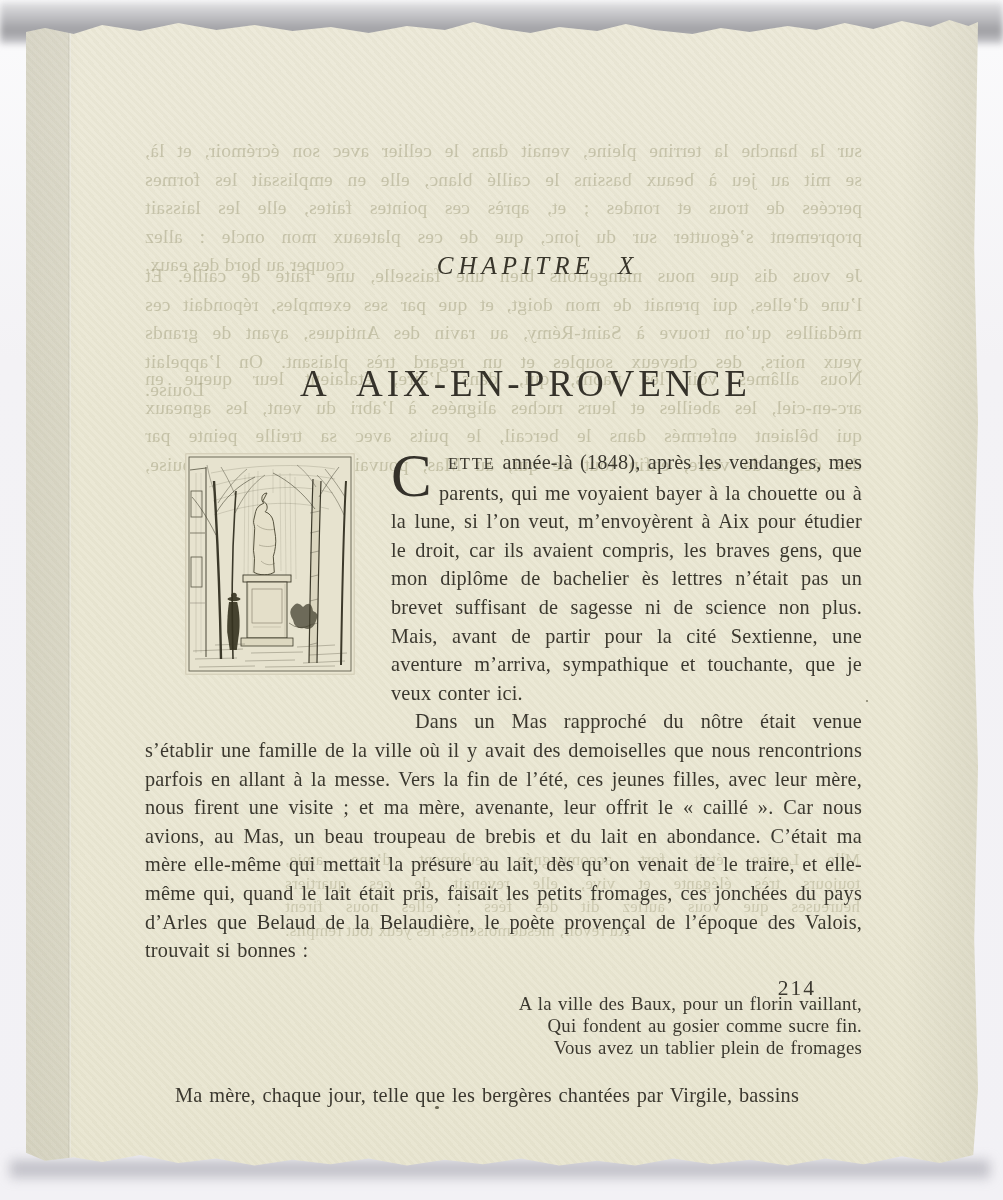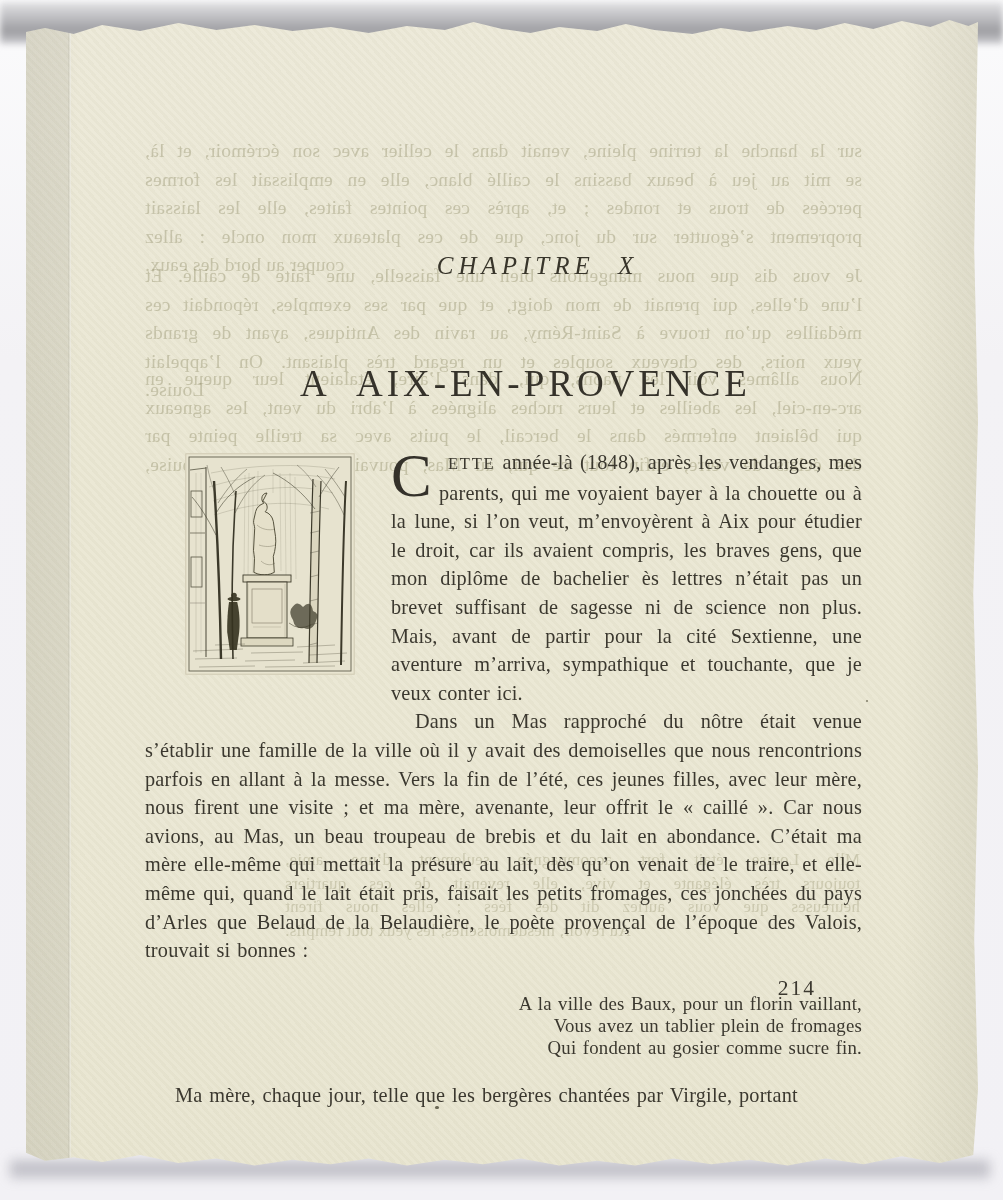"Vous avez un tablier plein" div { order: before "Qui fondent au gosier comme" -> after "Qui fondent au gosier comme" }
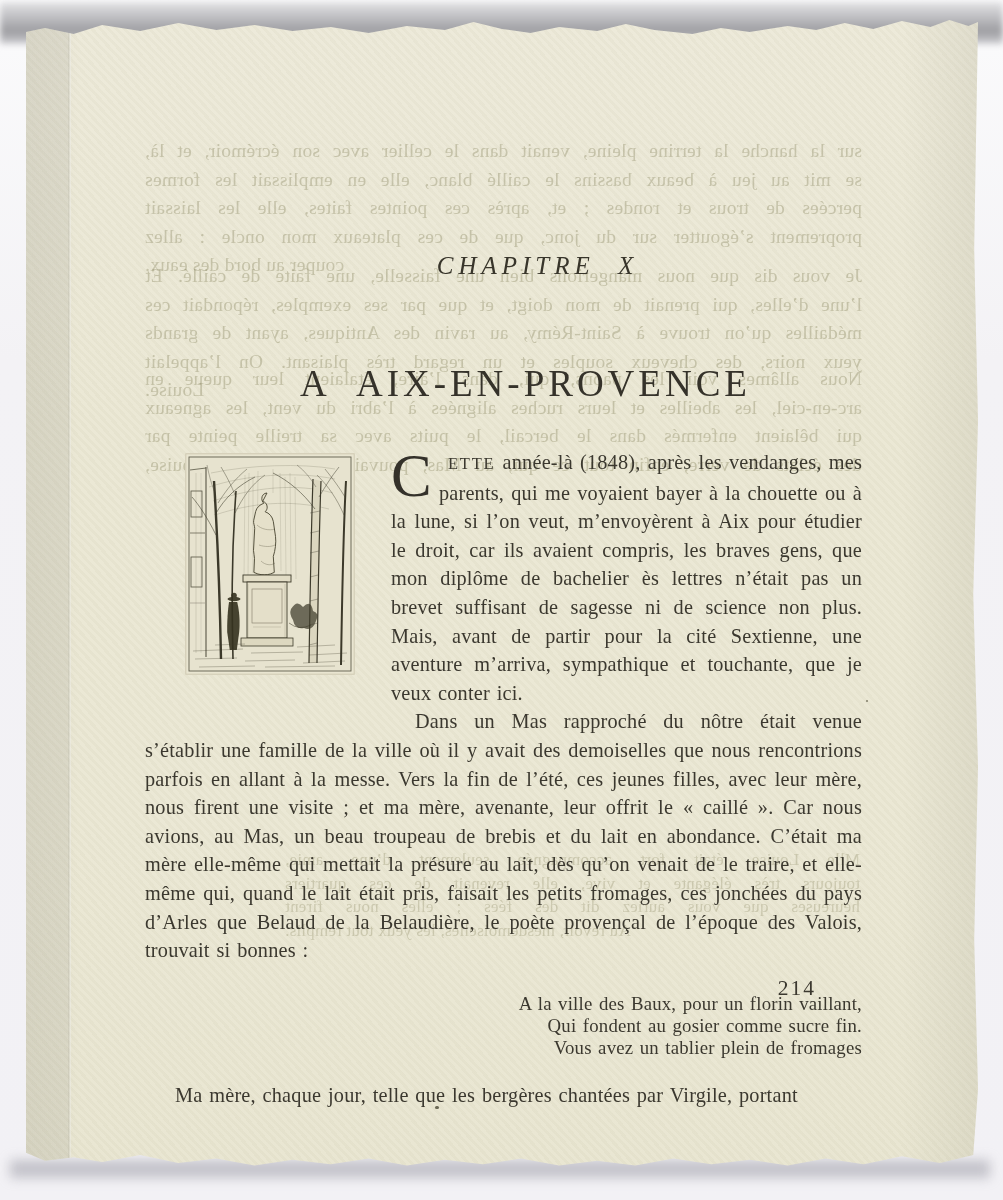"Ma mère, chaque jour, telle" p.p3 { text: portant -> bassins }
